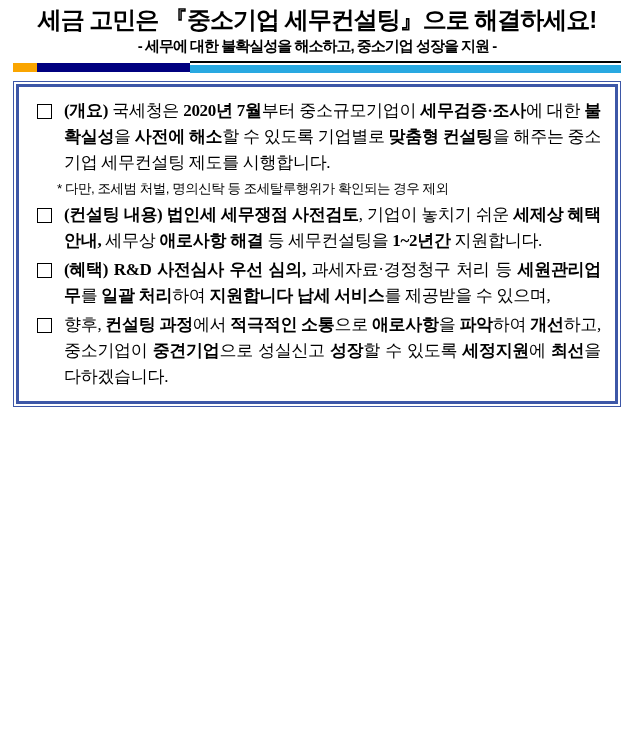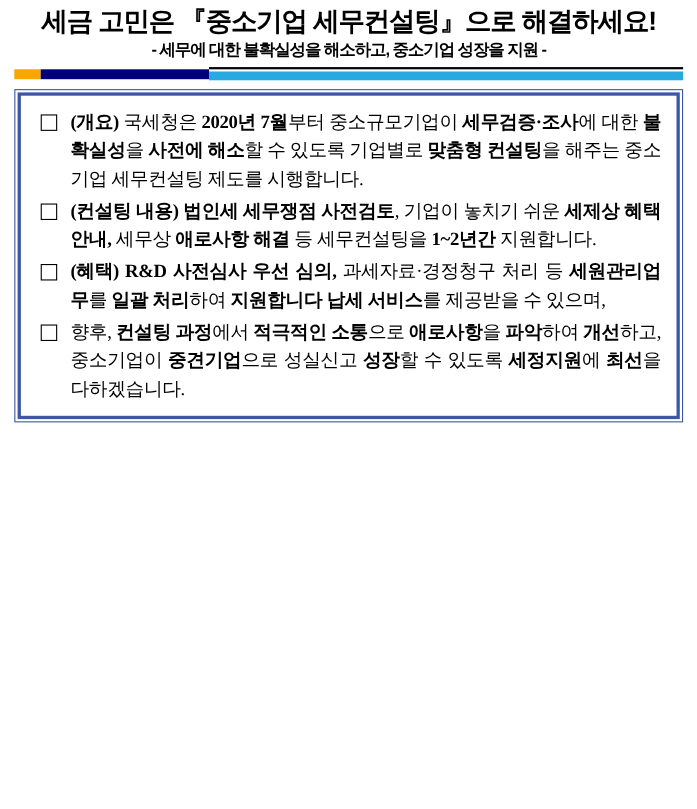"* 다만, 조세범 처벌, 명의신탁" div.para { html: none -> <div> <div><span>* 다만, 조세범 처벌, 명의신탁 등 조세탈루행위가 확인되는 경우 제외</span></div> </div> }
